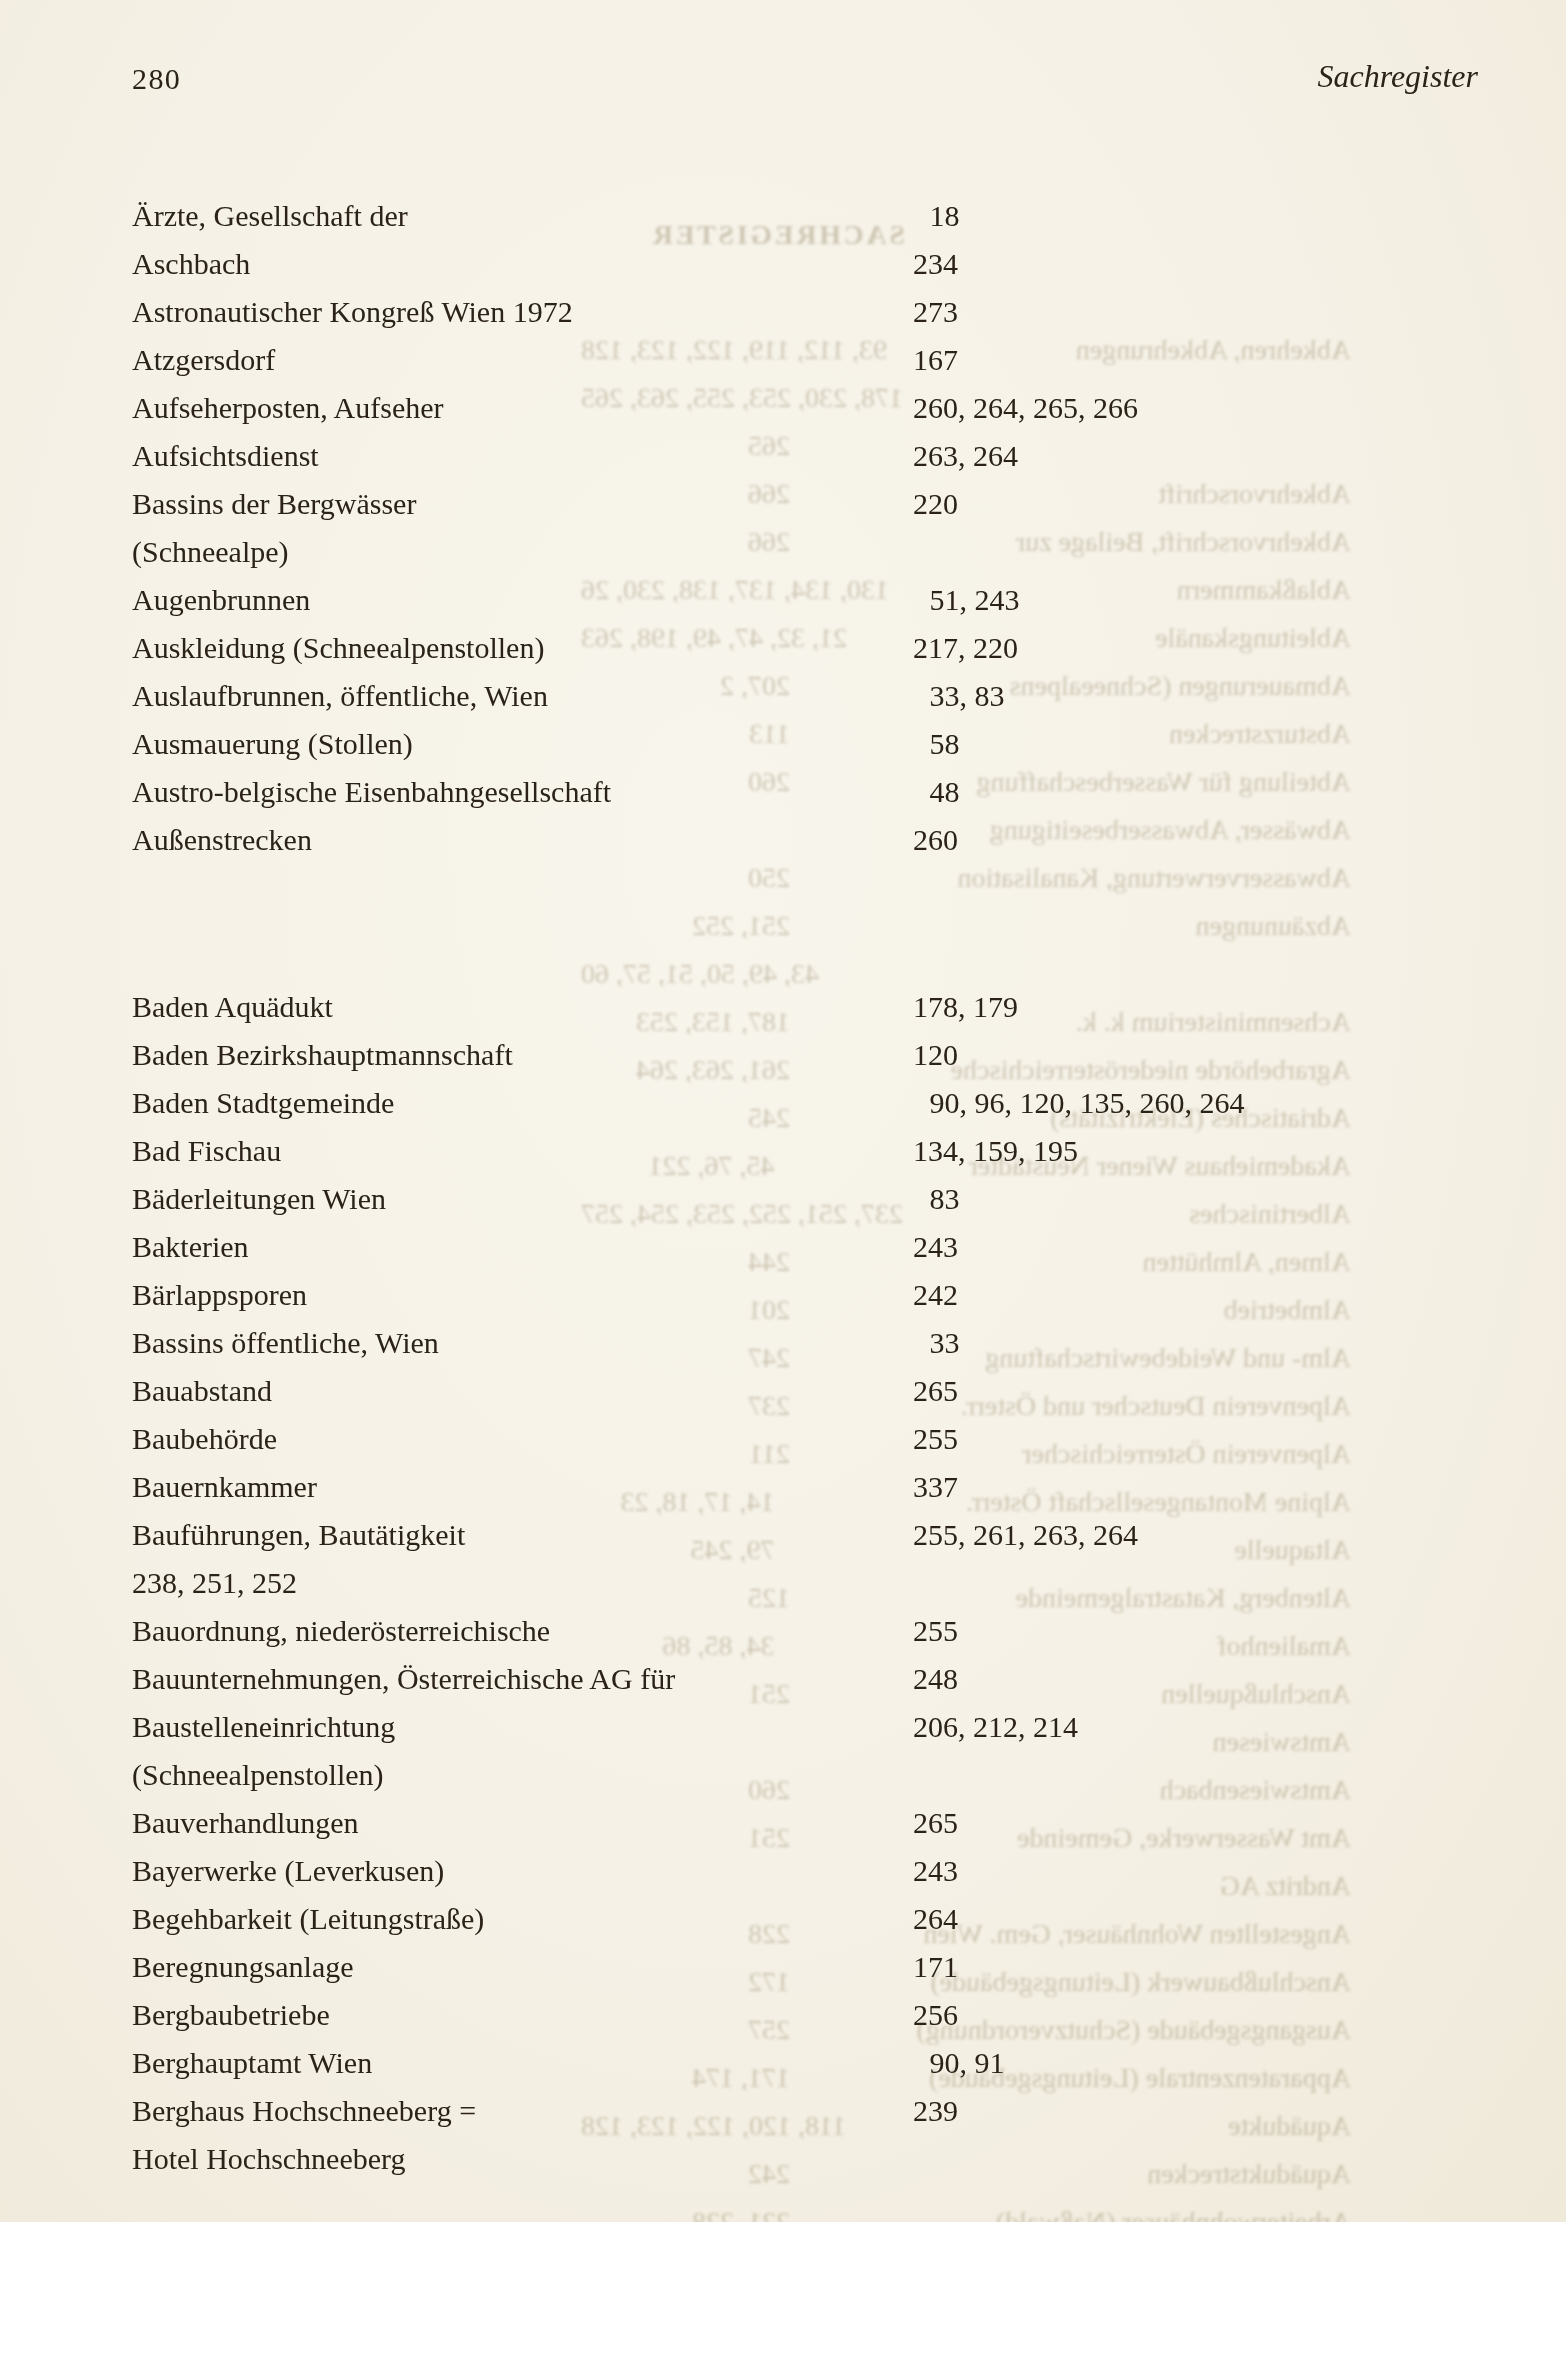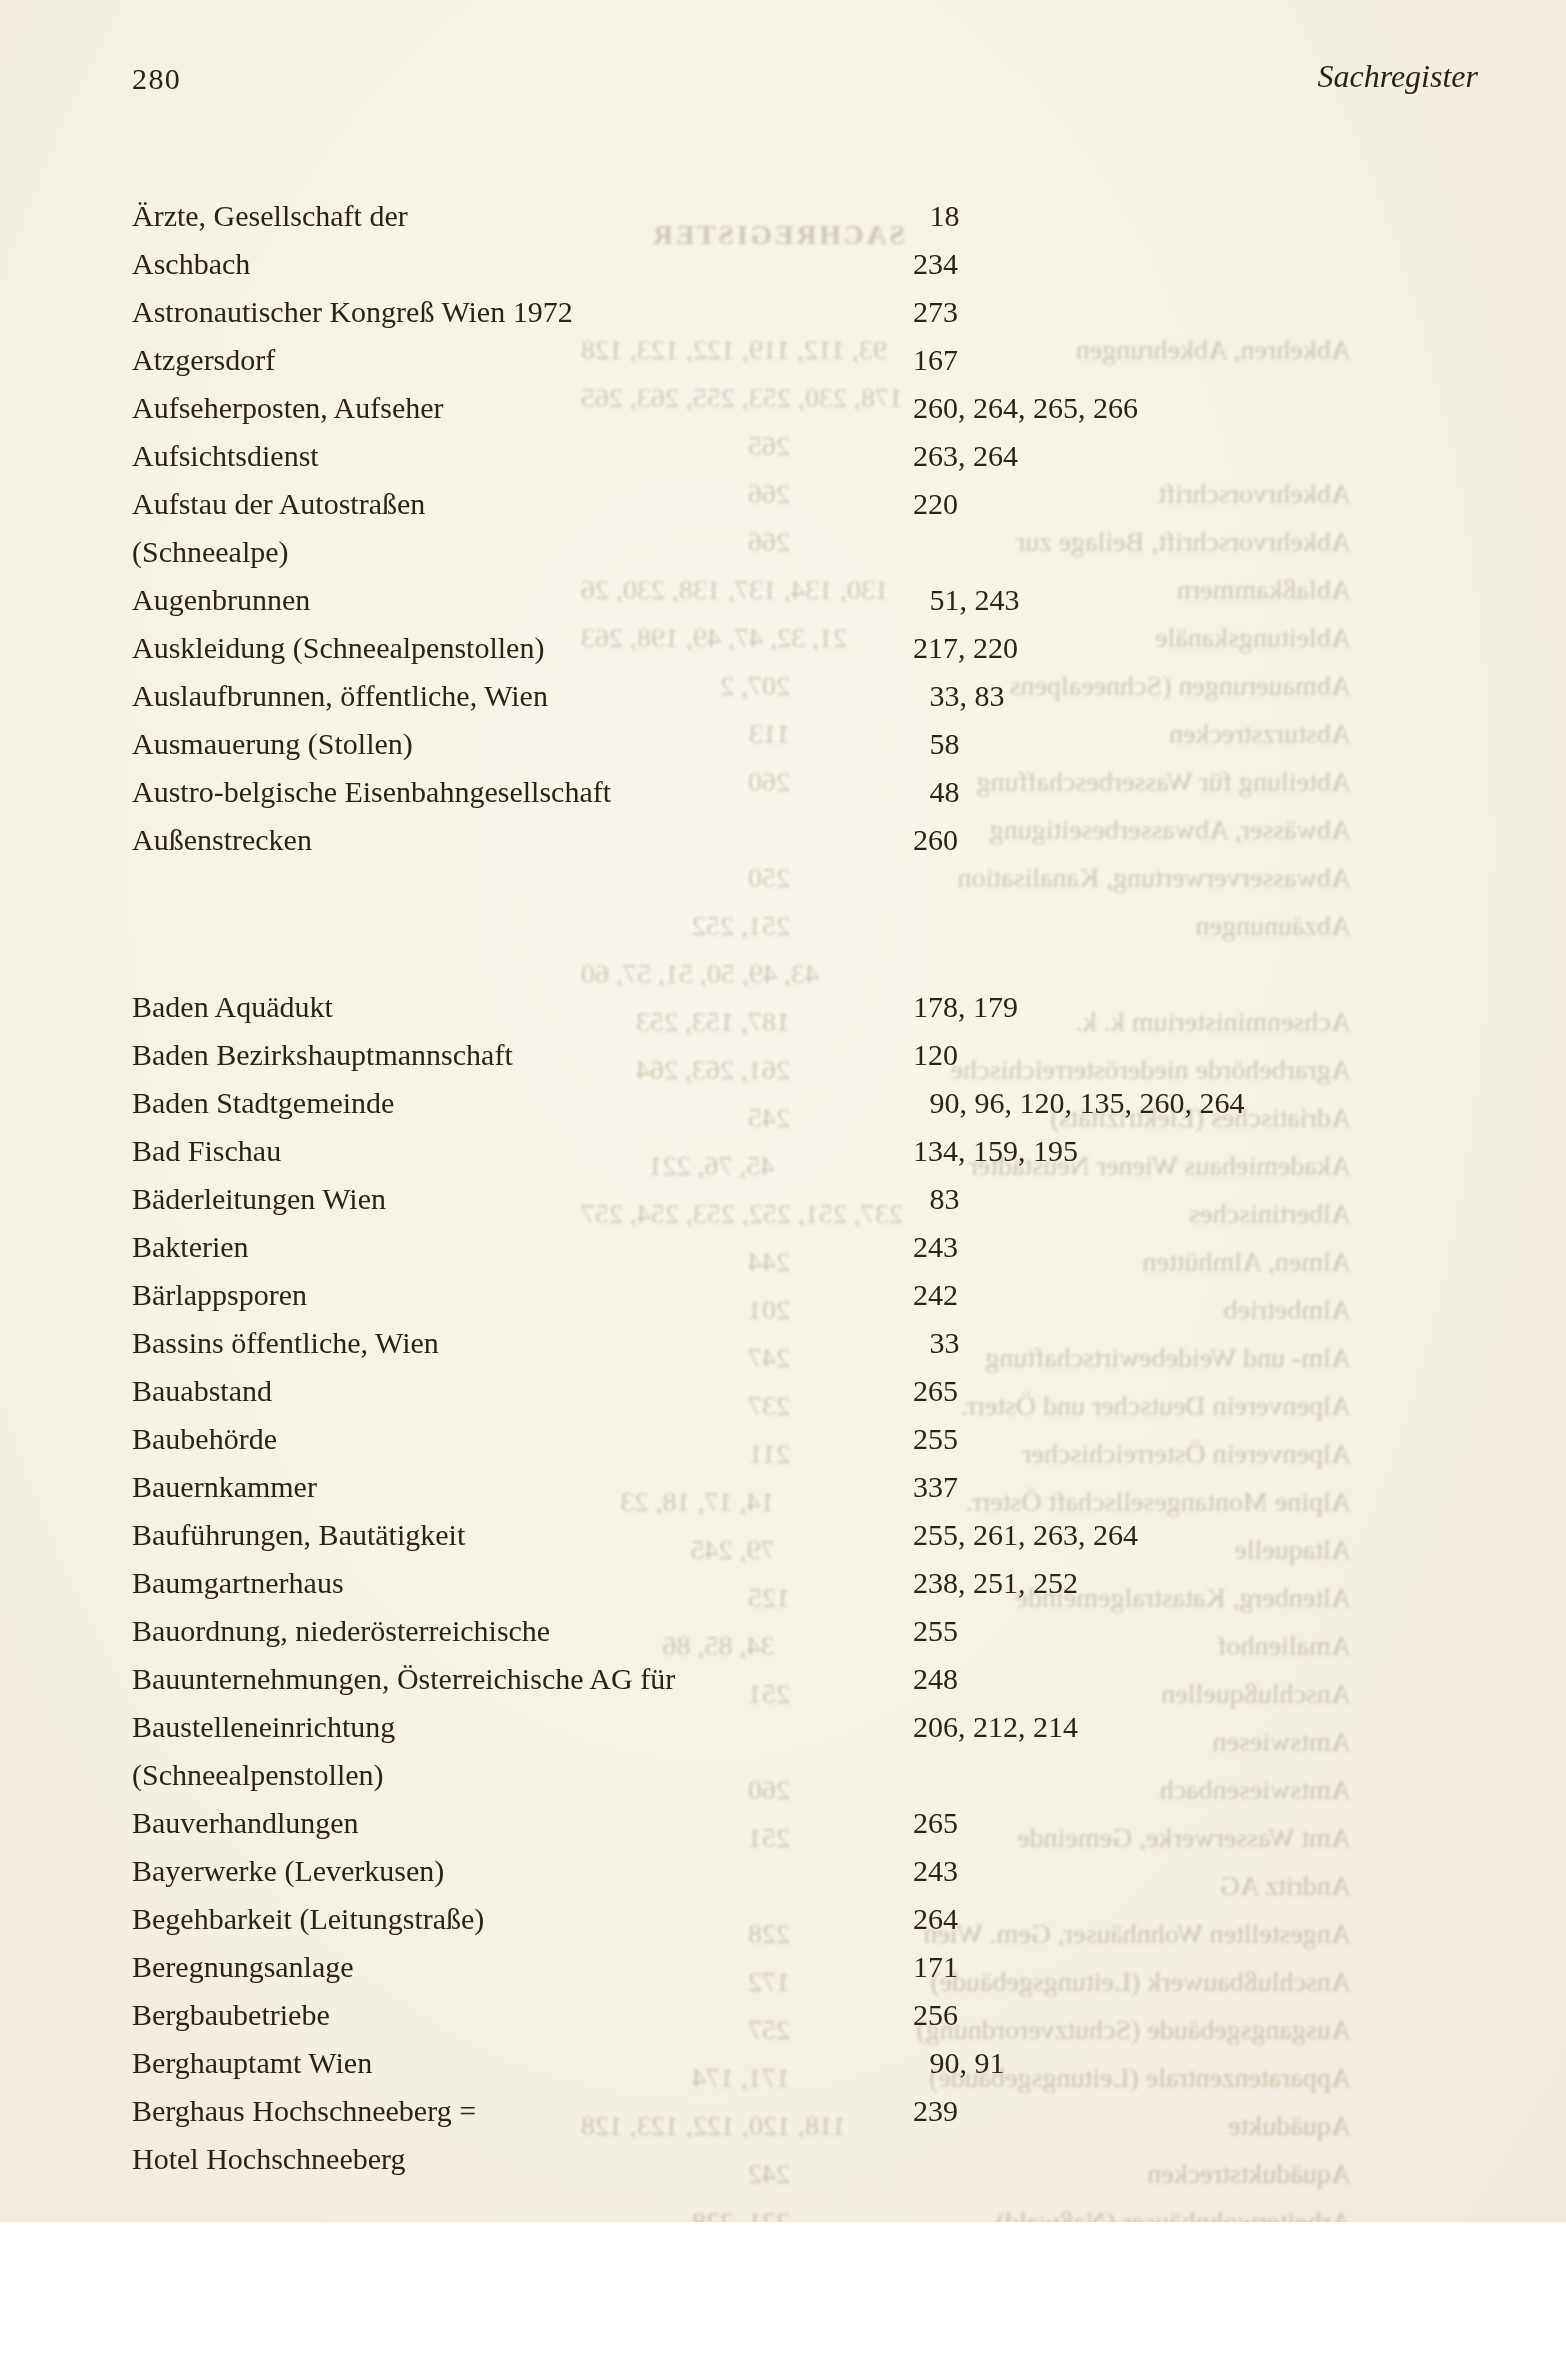"Aufstau der Autostraßen" span.name { text: Aufstau der Autostraßen -> Bassins der Bergwässer }
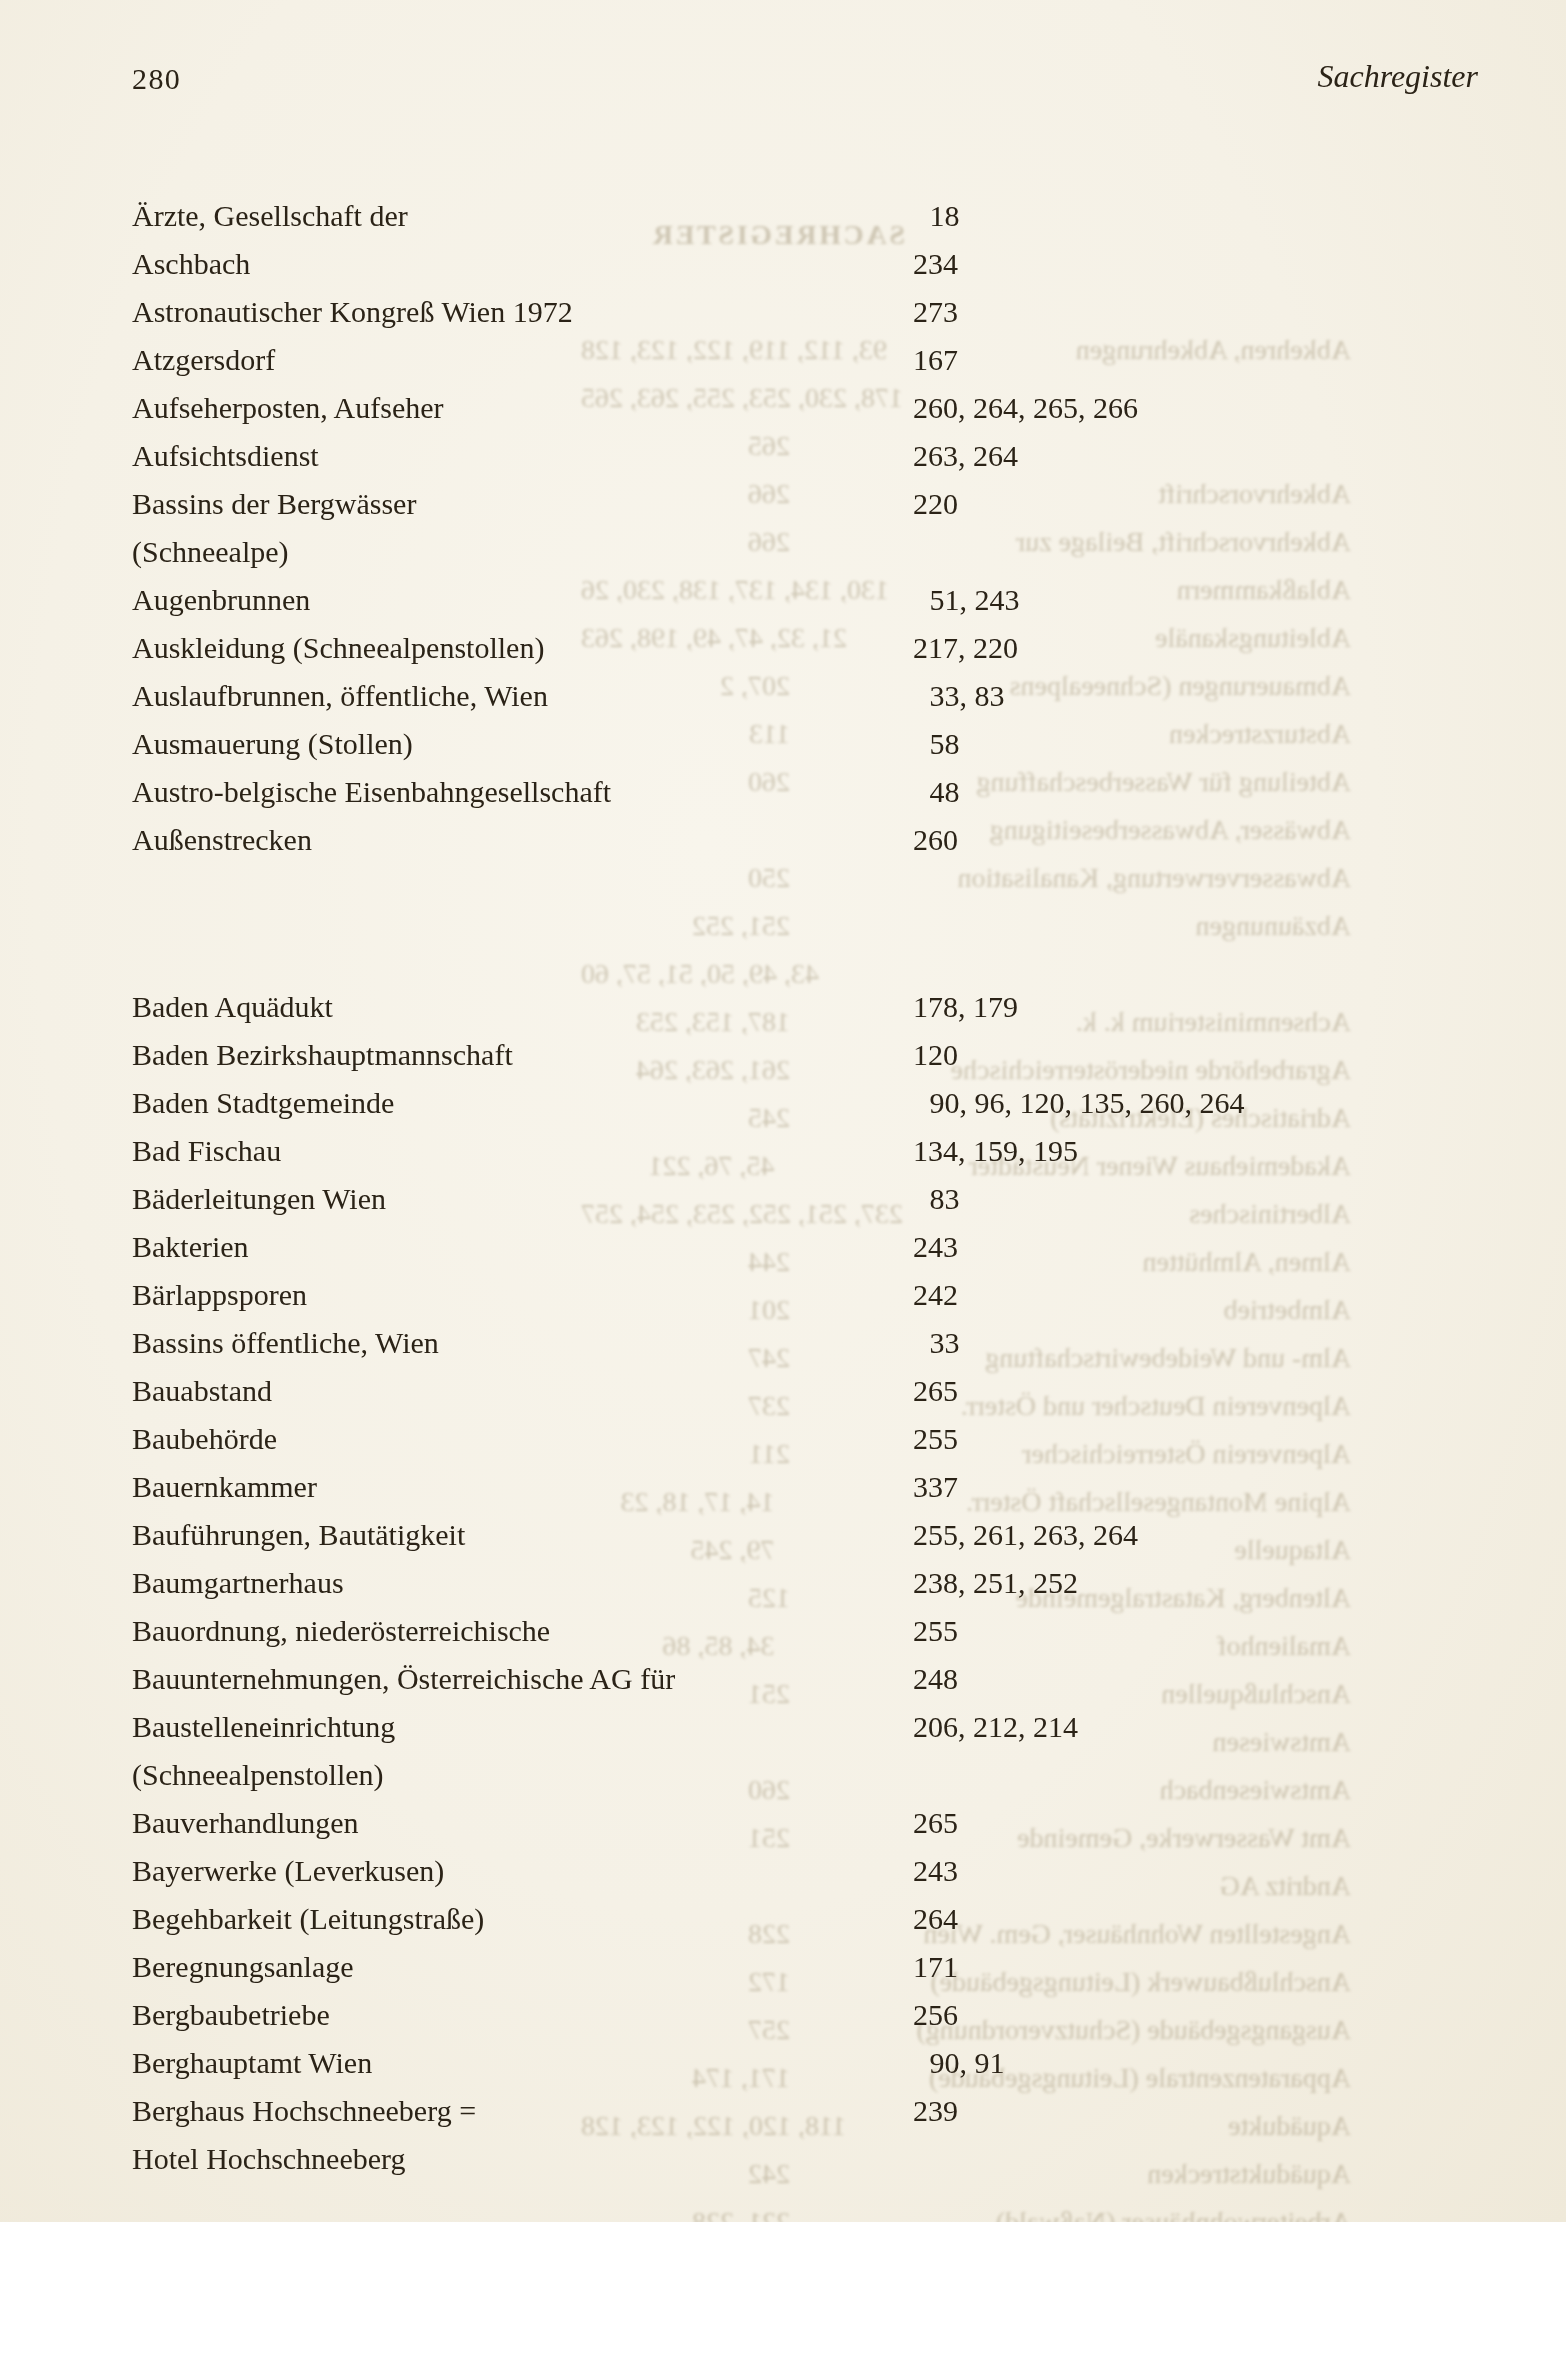"Baumgartnerhaus" span.name { html: <span>Baumgartnerhaus</span> -> none }
